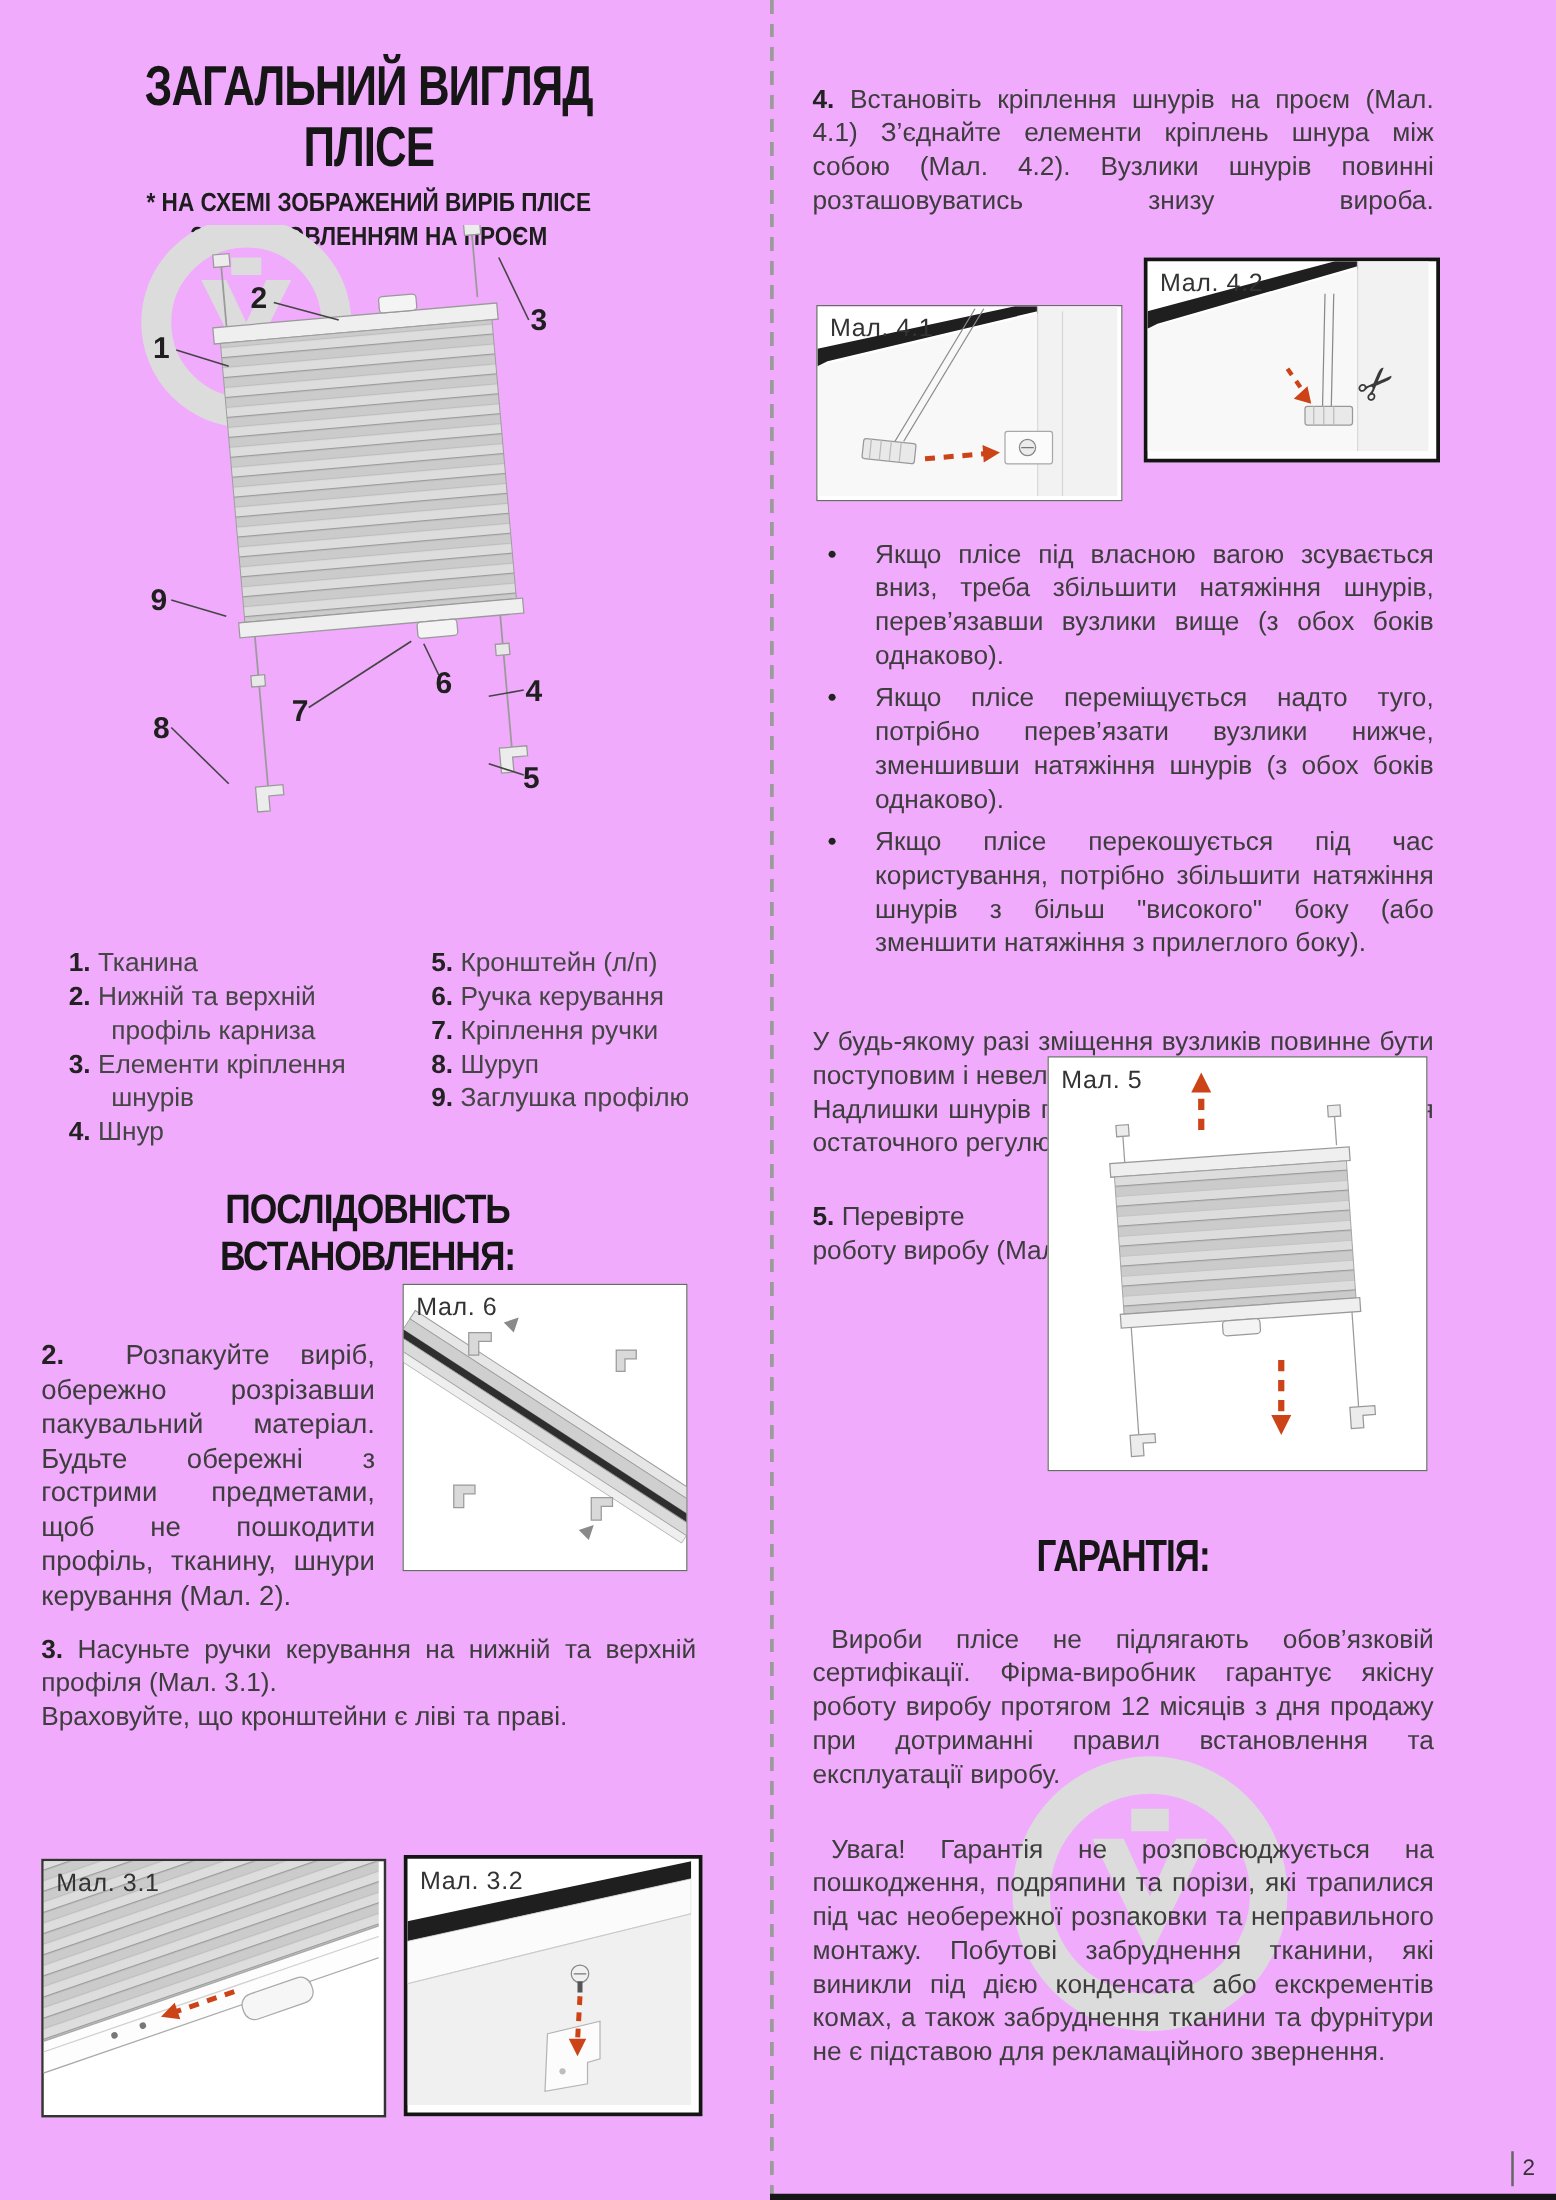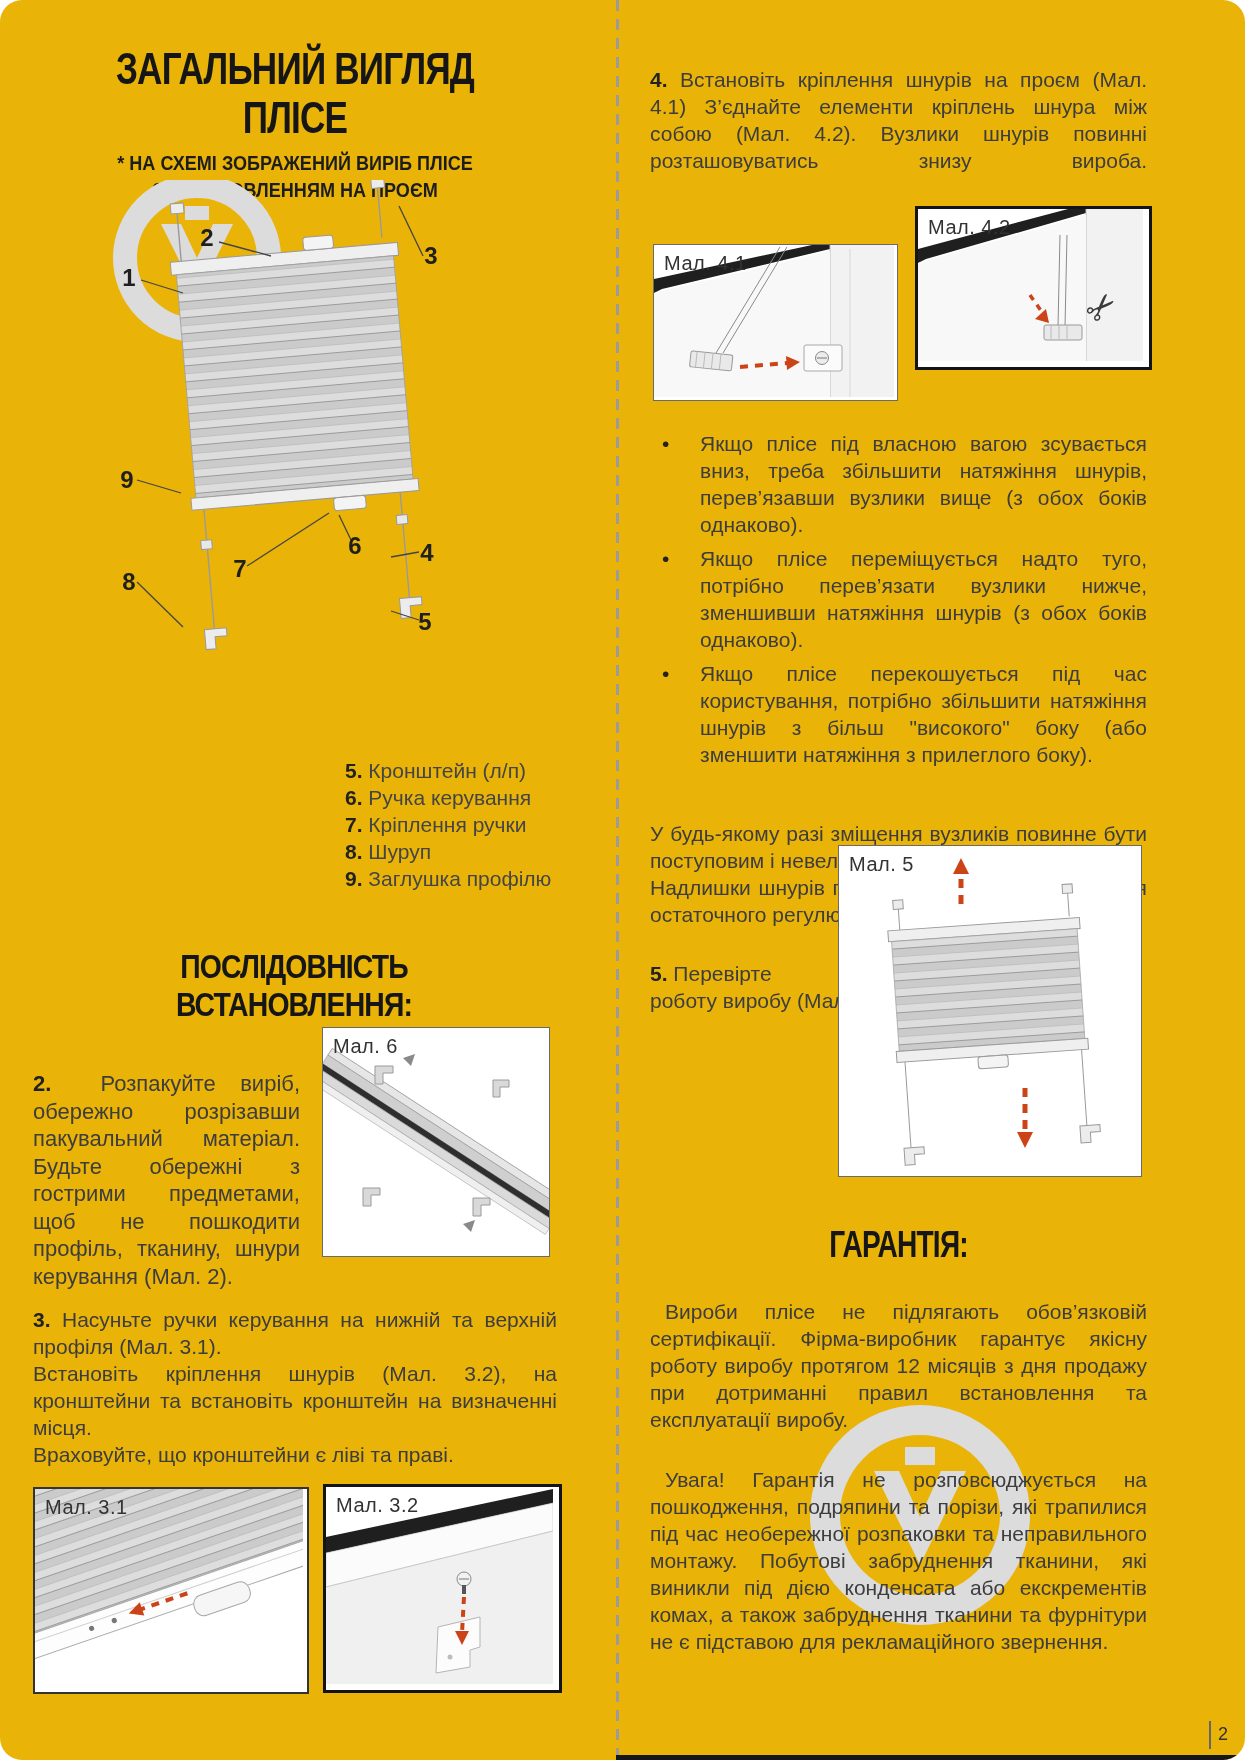"ЗАГАЛЬНИЙ ВИГЛЯД" #page { background: #eab308 -> #f0abfc; border-radius: 22px -> none }
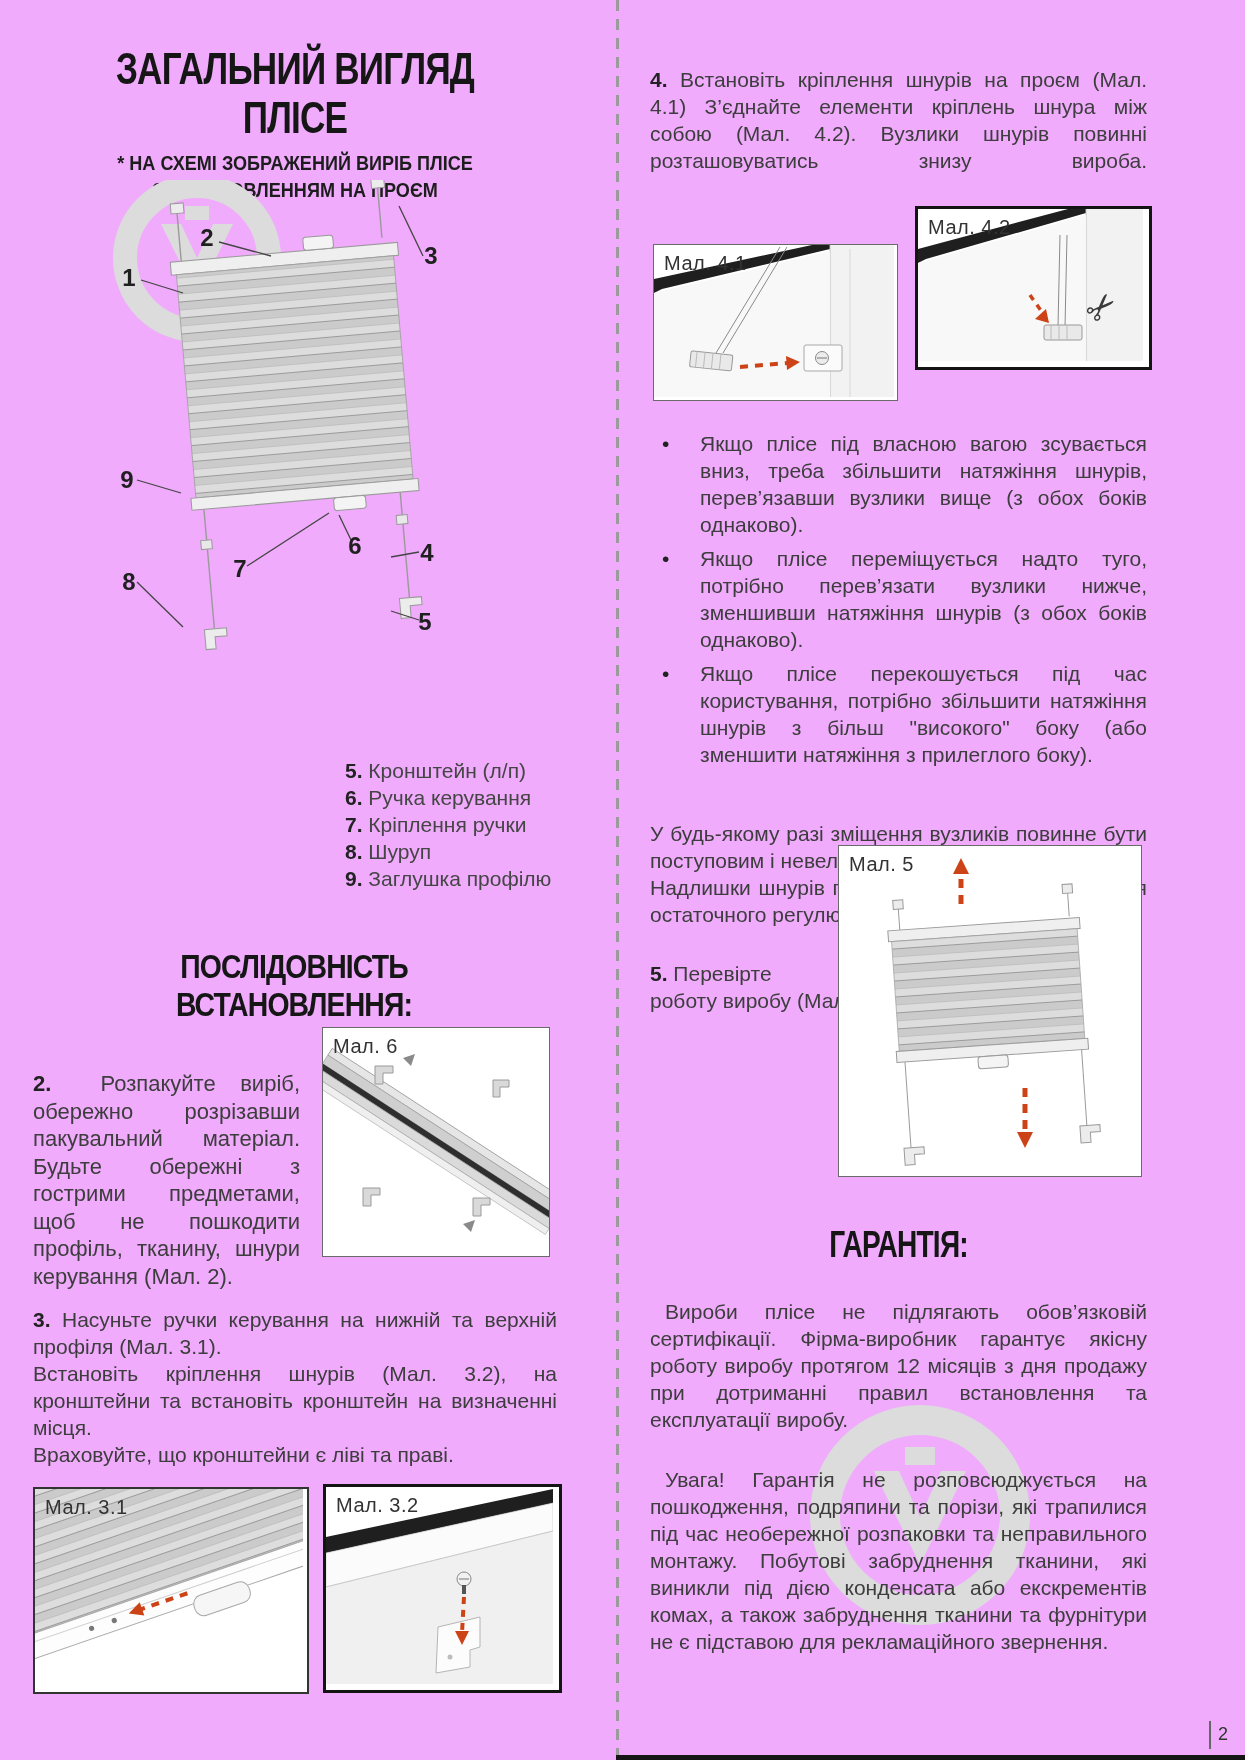"1. Тканина" div.abs { html: none -> <div> <p><span>1.</span> <span>Тканина</span></p> <p><span>2.</span> <span>Нижній та верхній профіль карниза</span></p> <p><span>3.</span> <span>Елементи кріплення шнурів</span></p> <p><span>4.</span> <span>Шнур</span></p> </div> }
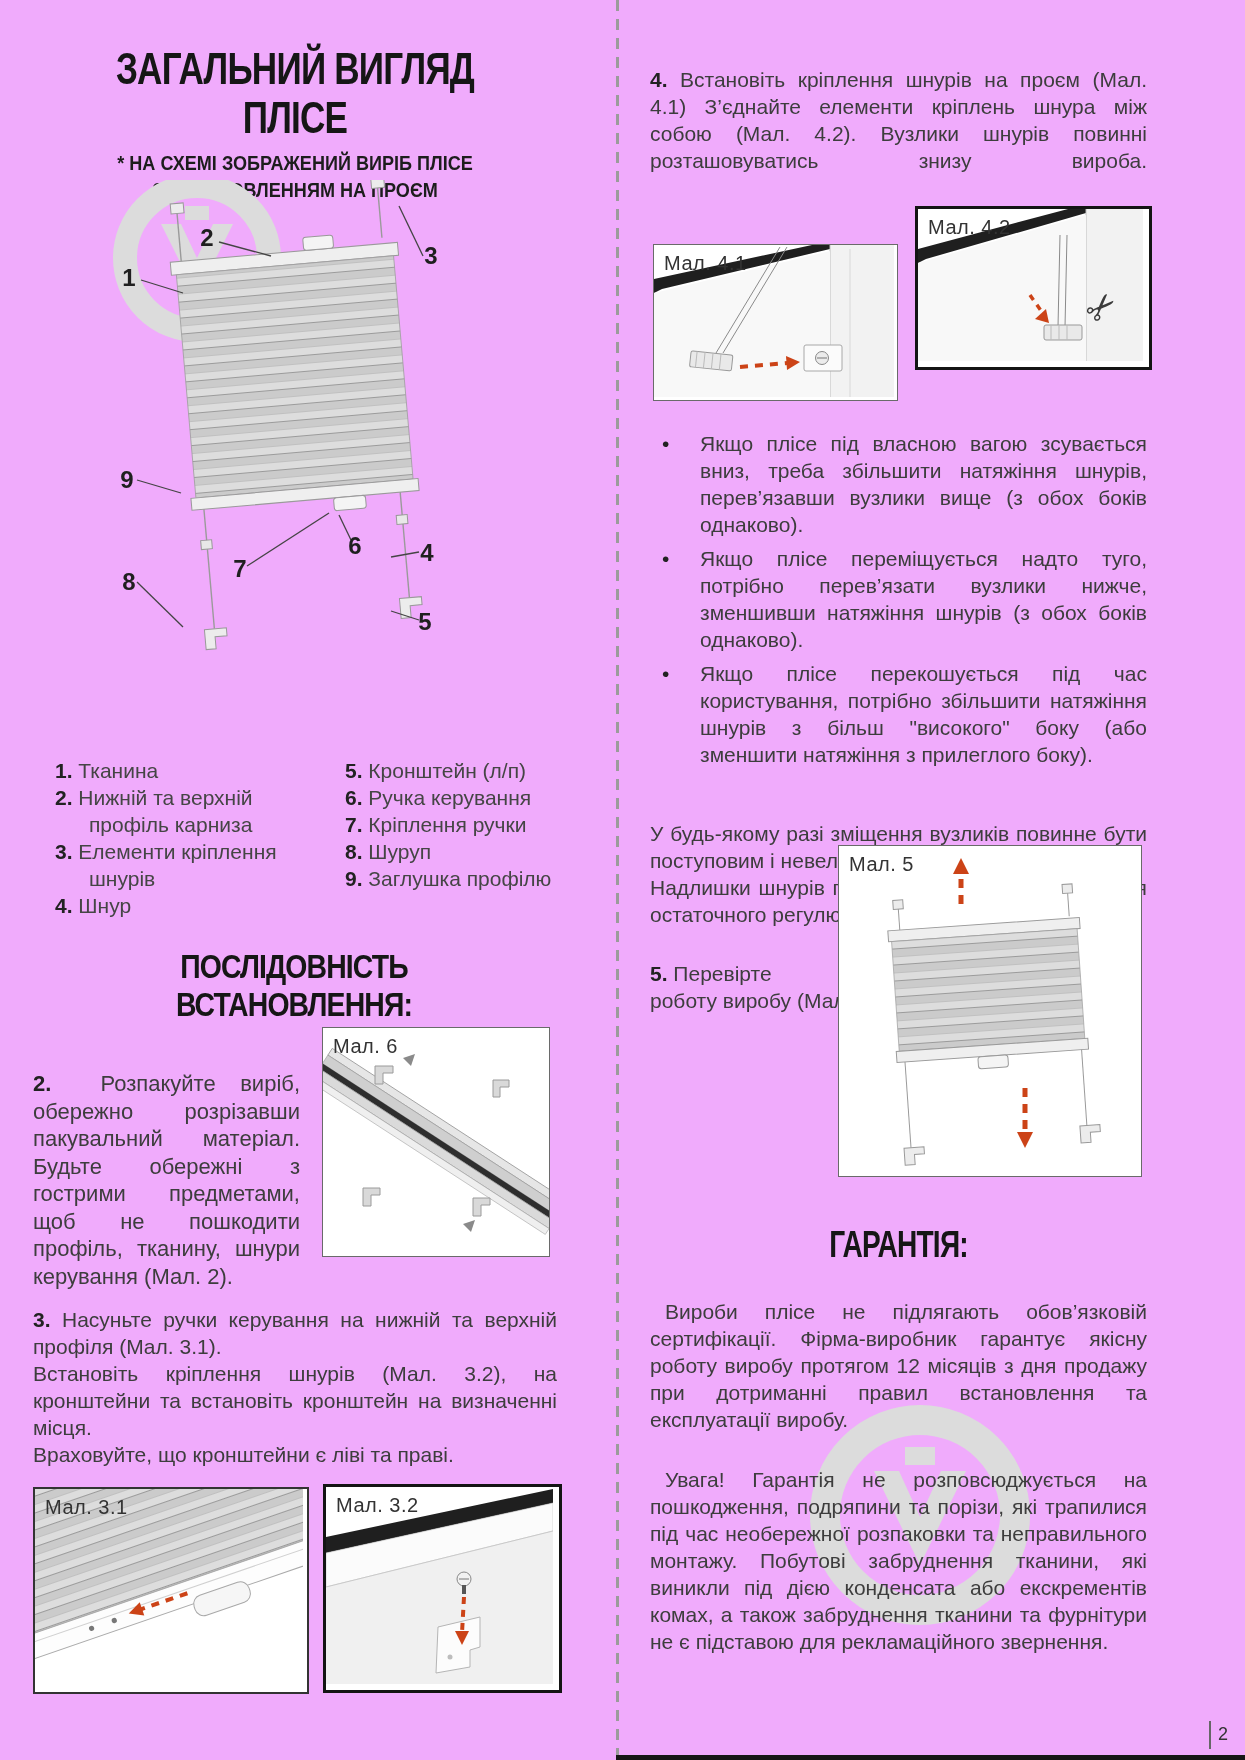"Встановіть кріплення шнурів (Мал. 3.2)," p.jt { html: <p>Встановіть кріплення шнурів (Мал. 3.2), на кронштейни та встановіть кронштейн на визначенні місця.</p> -> none }
